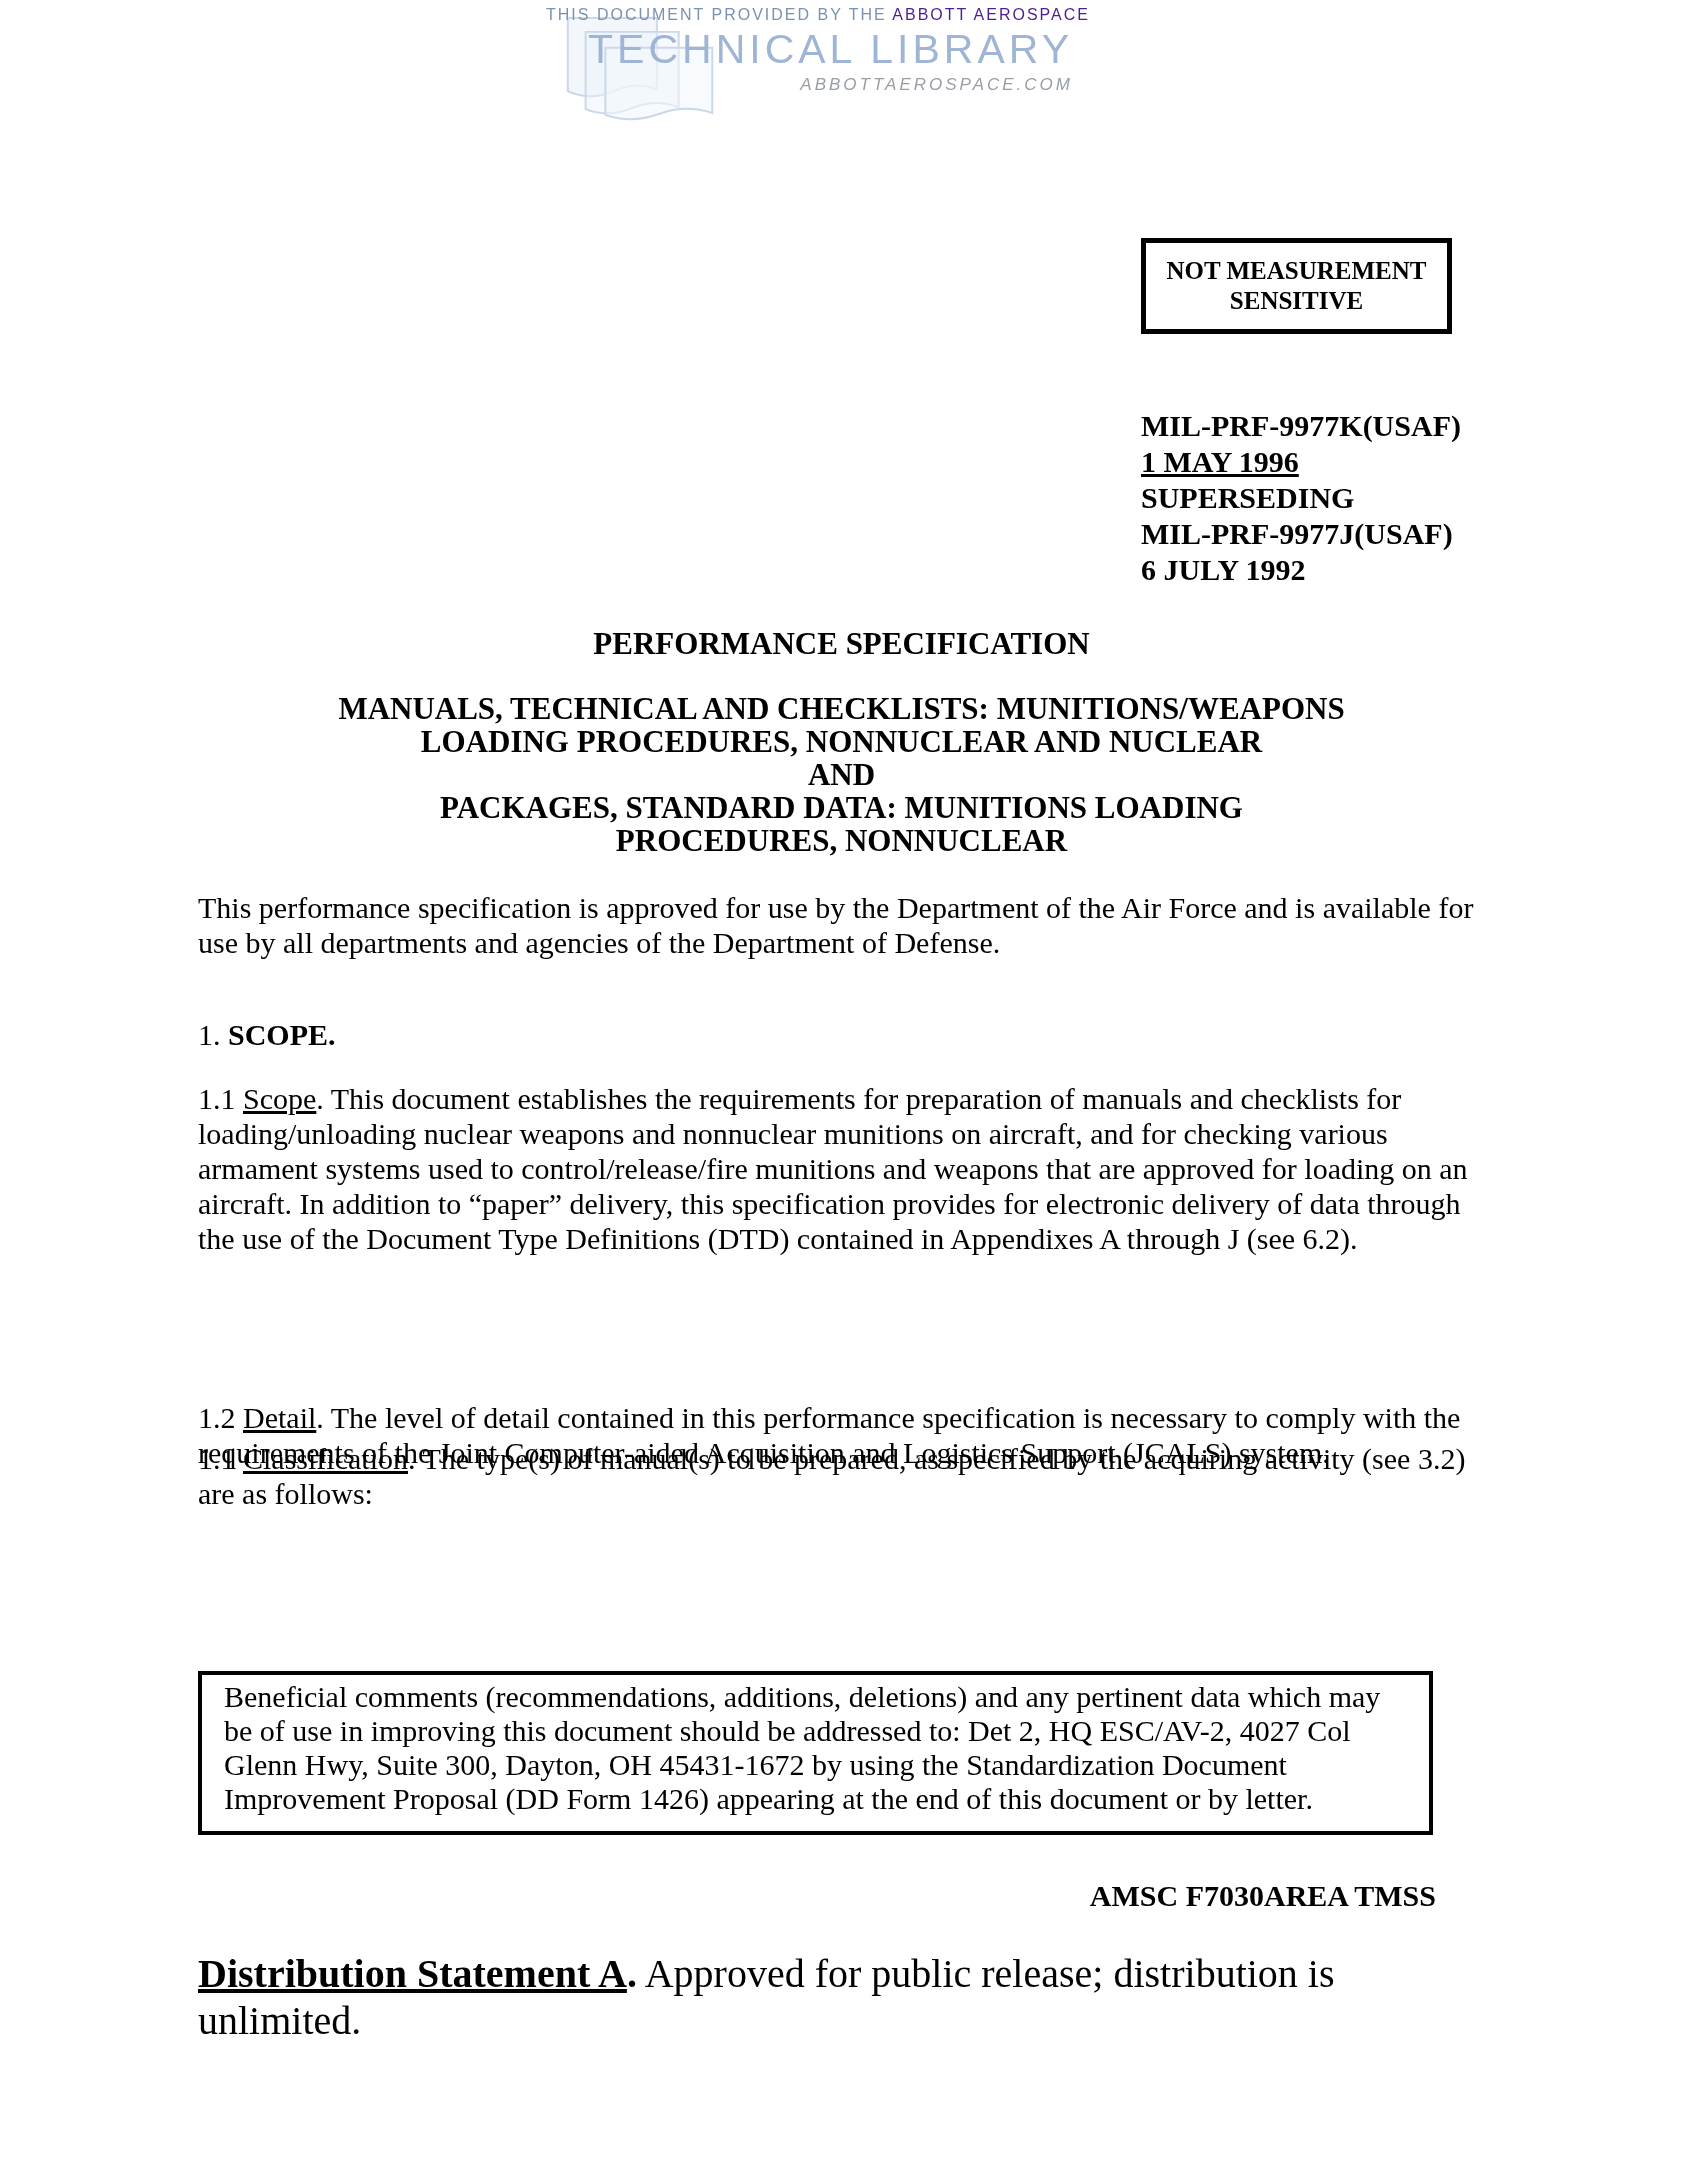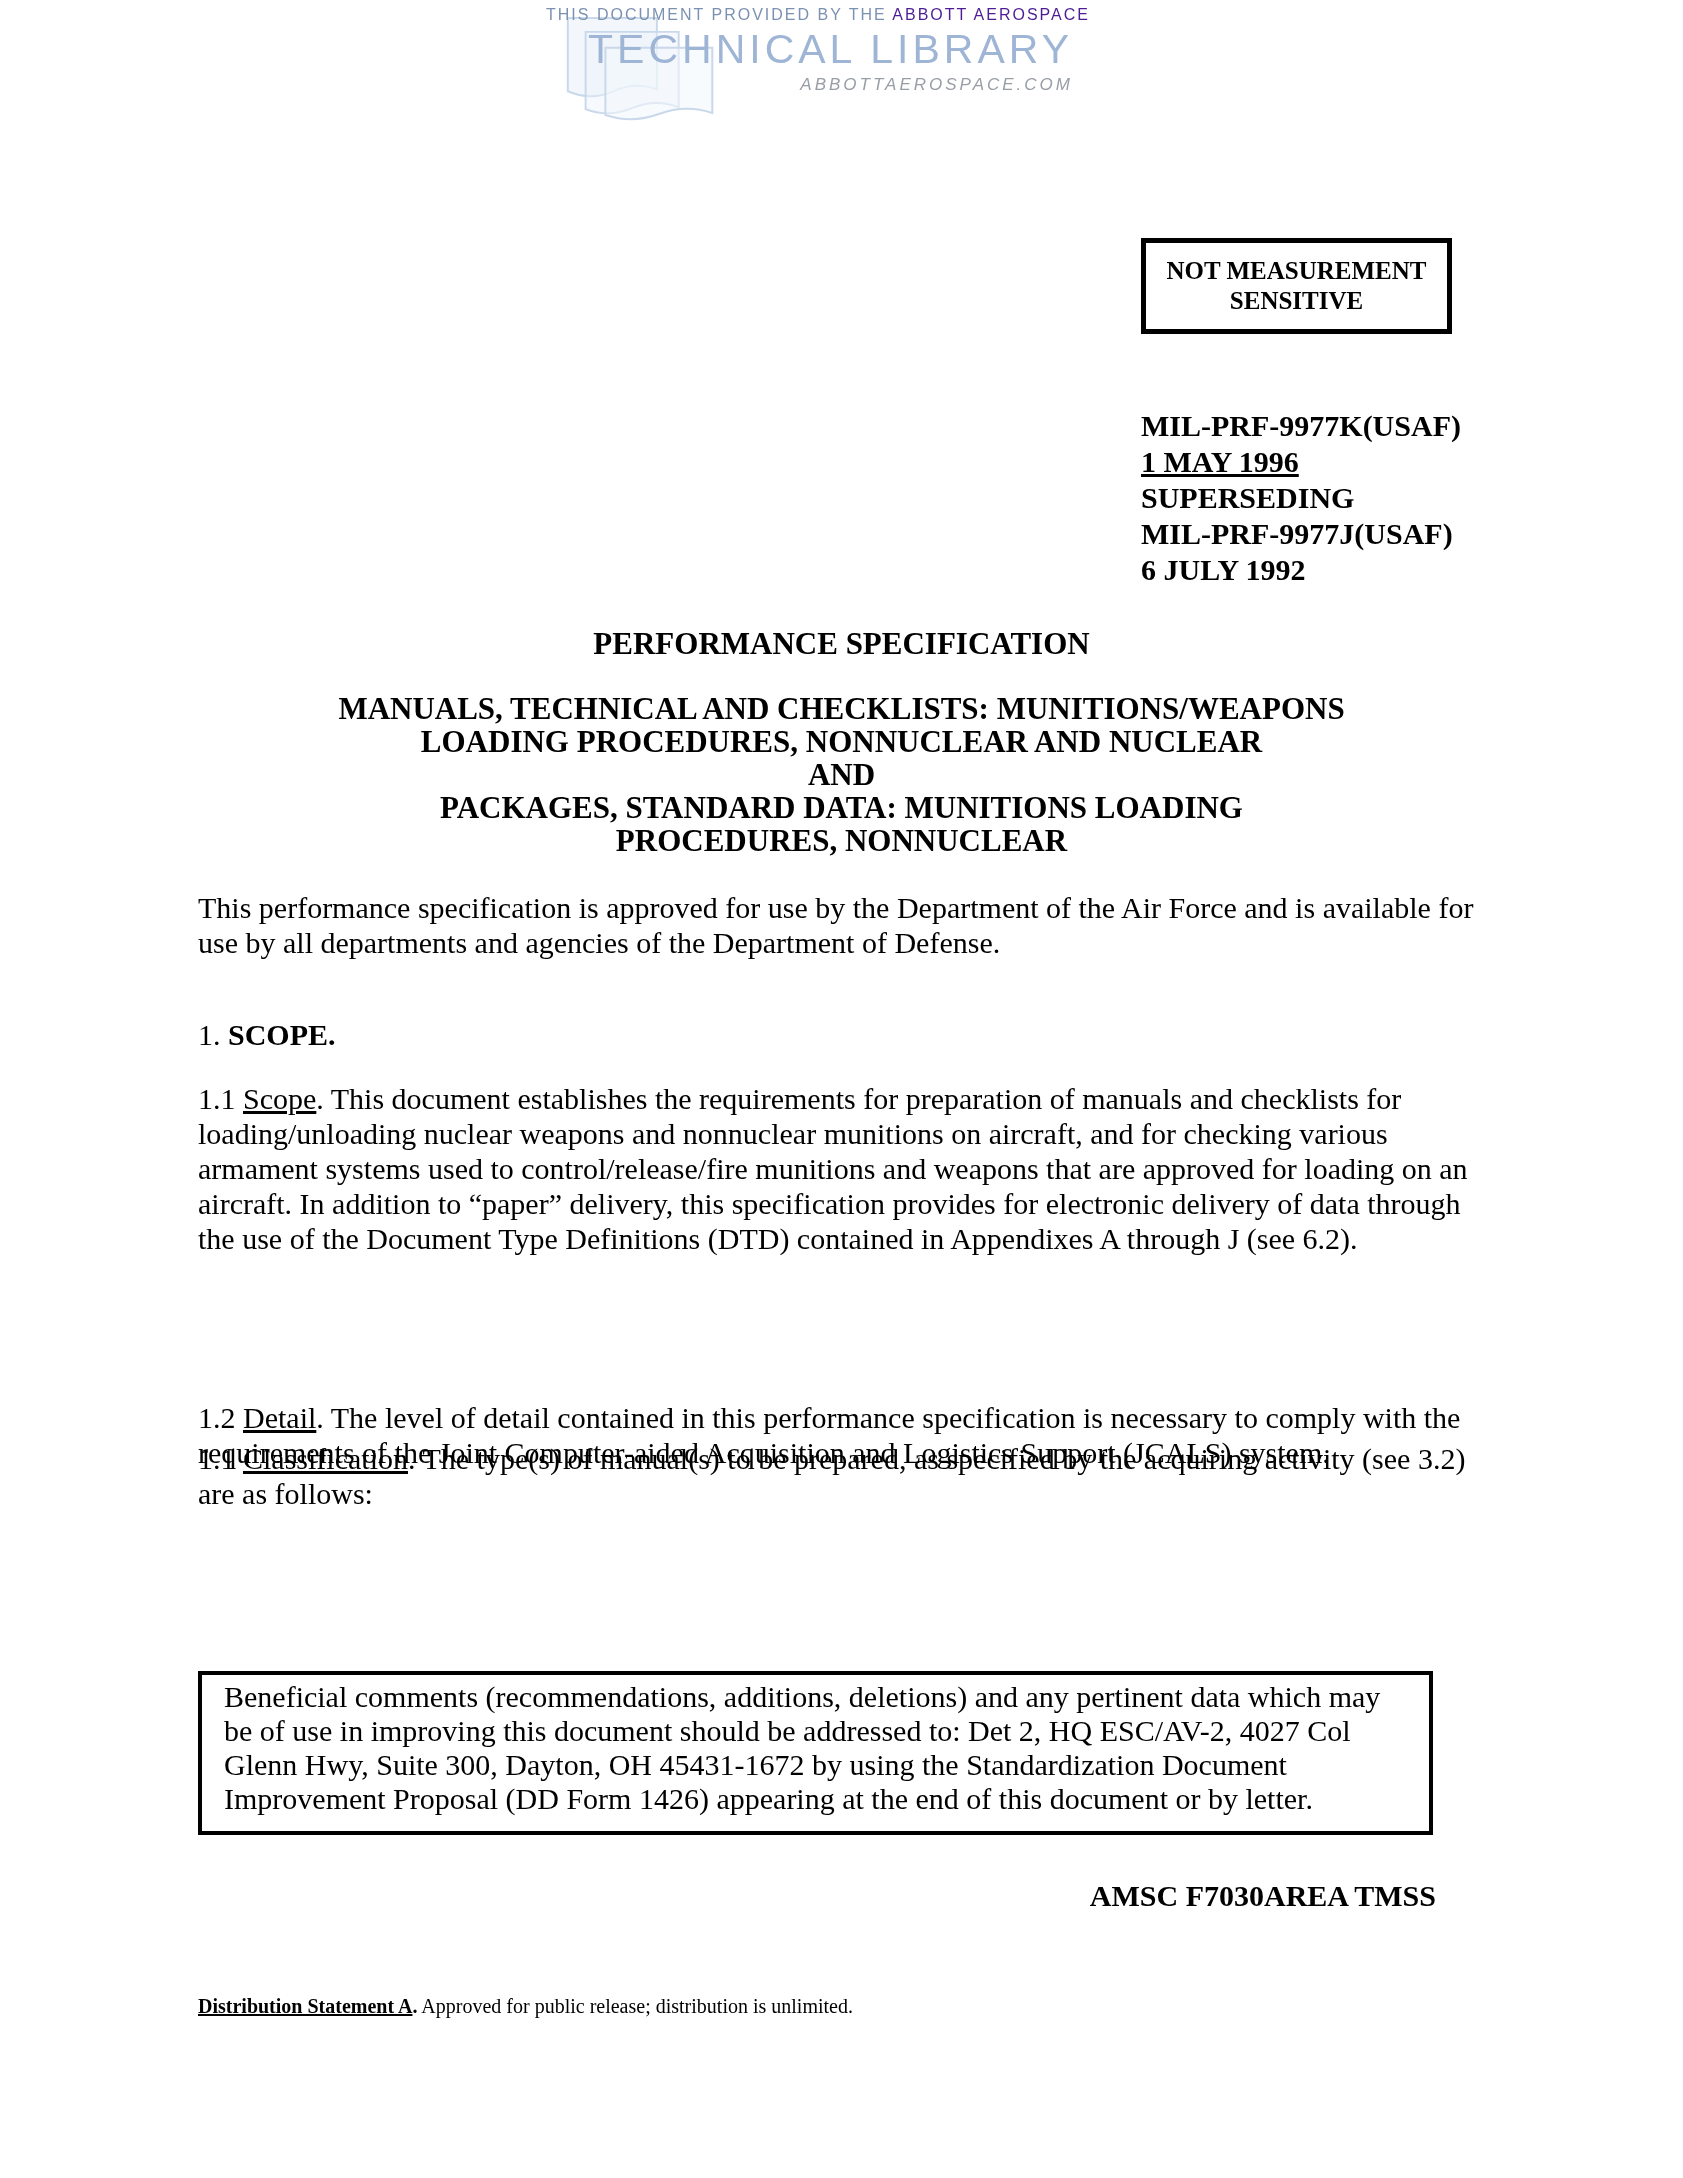"Distribution Statement A. Approved for" .distribution { font-size: 20px -> 40px; top: 1995px -> 1950px }
